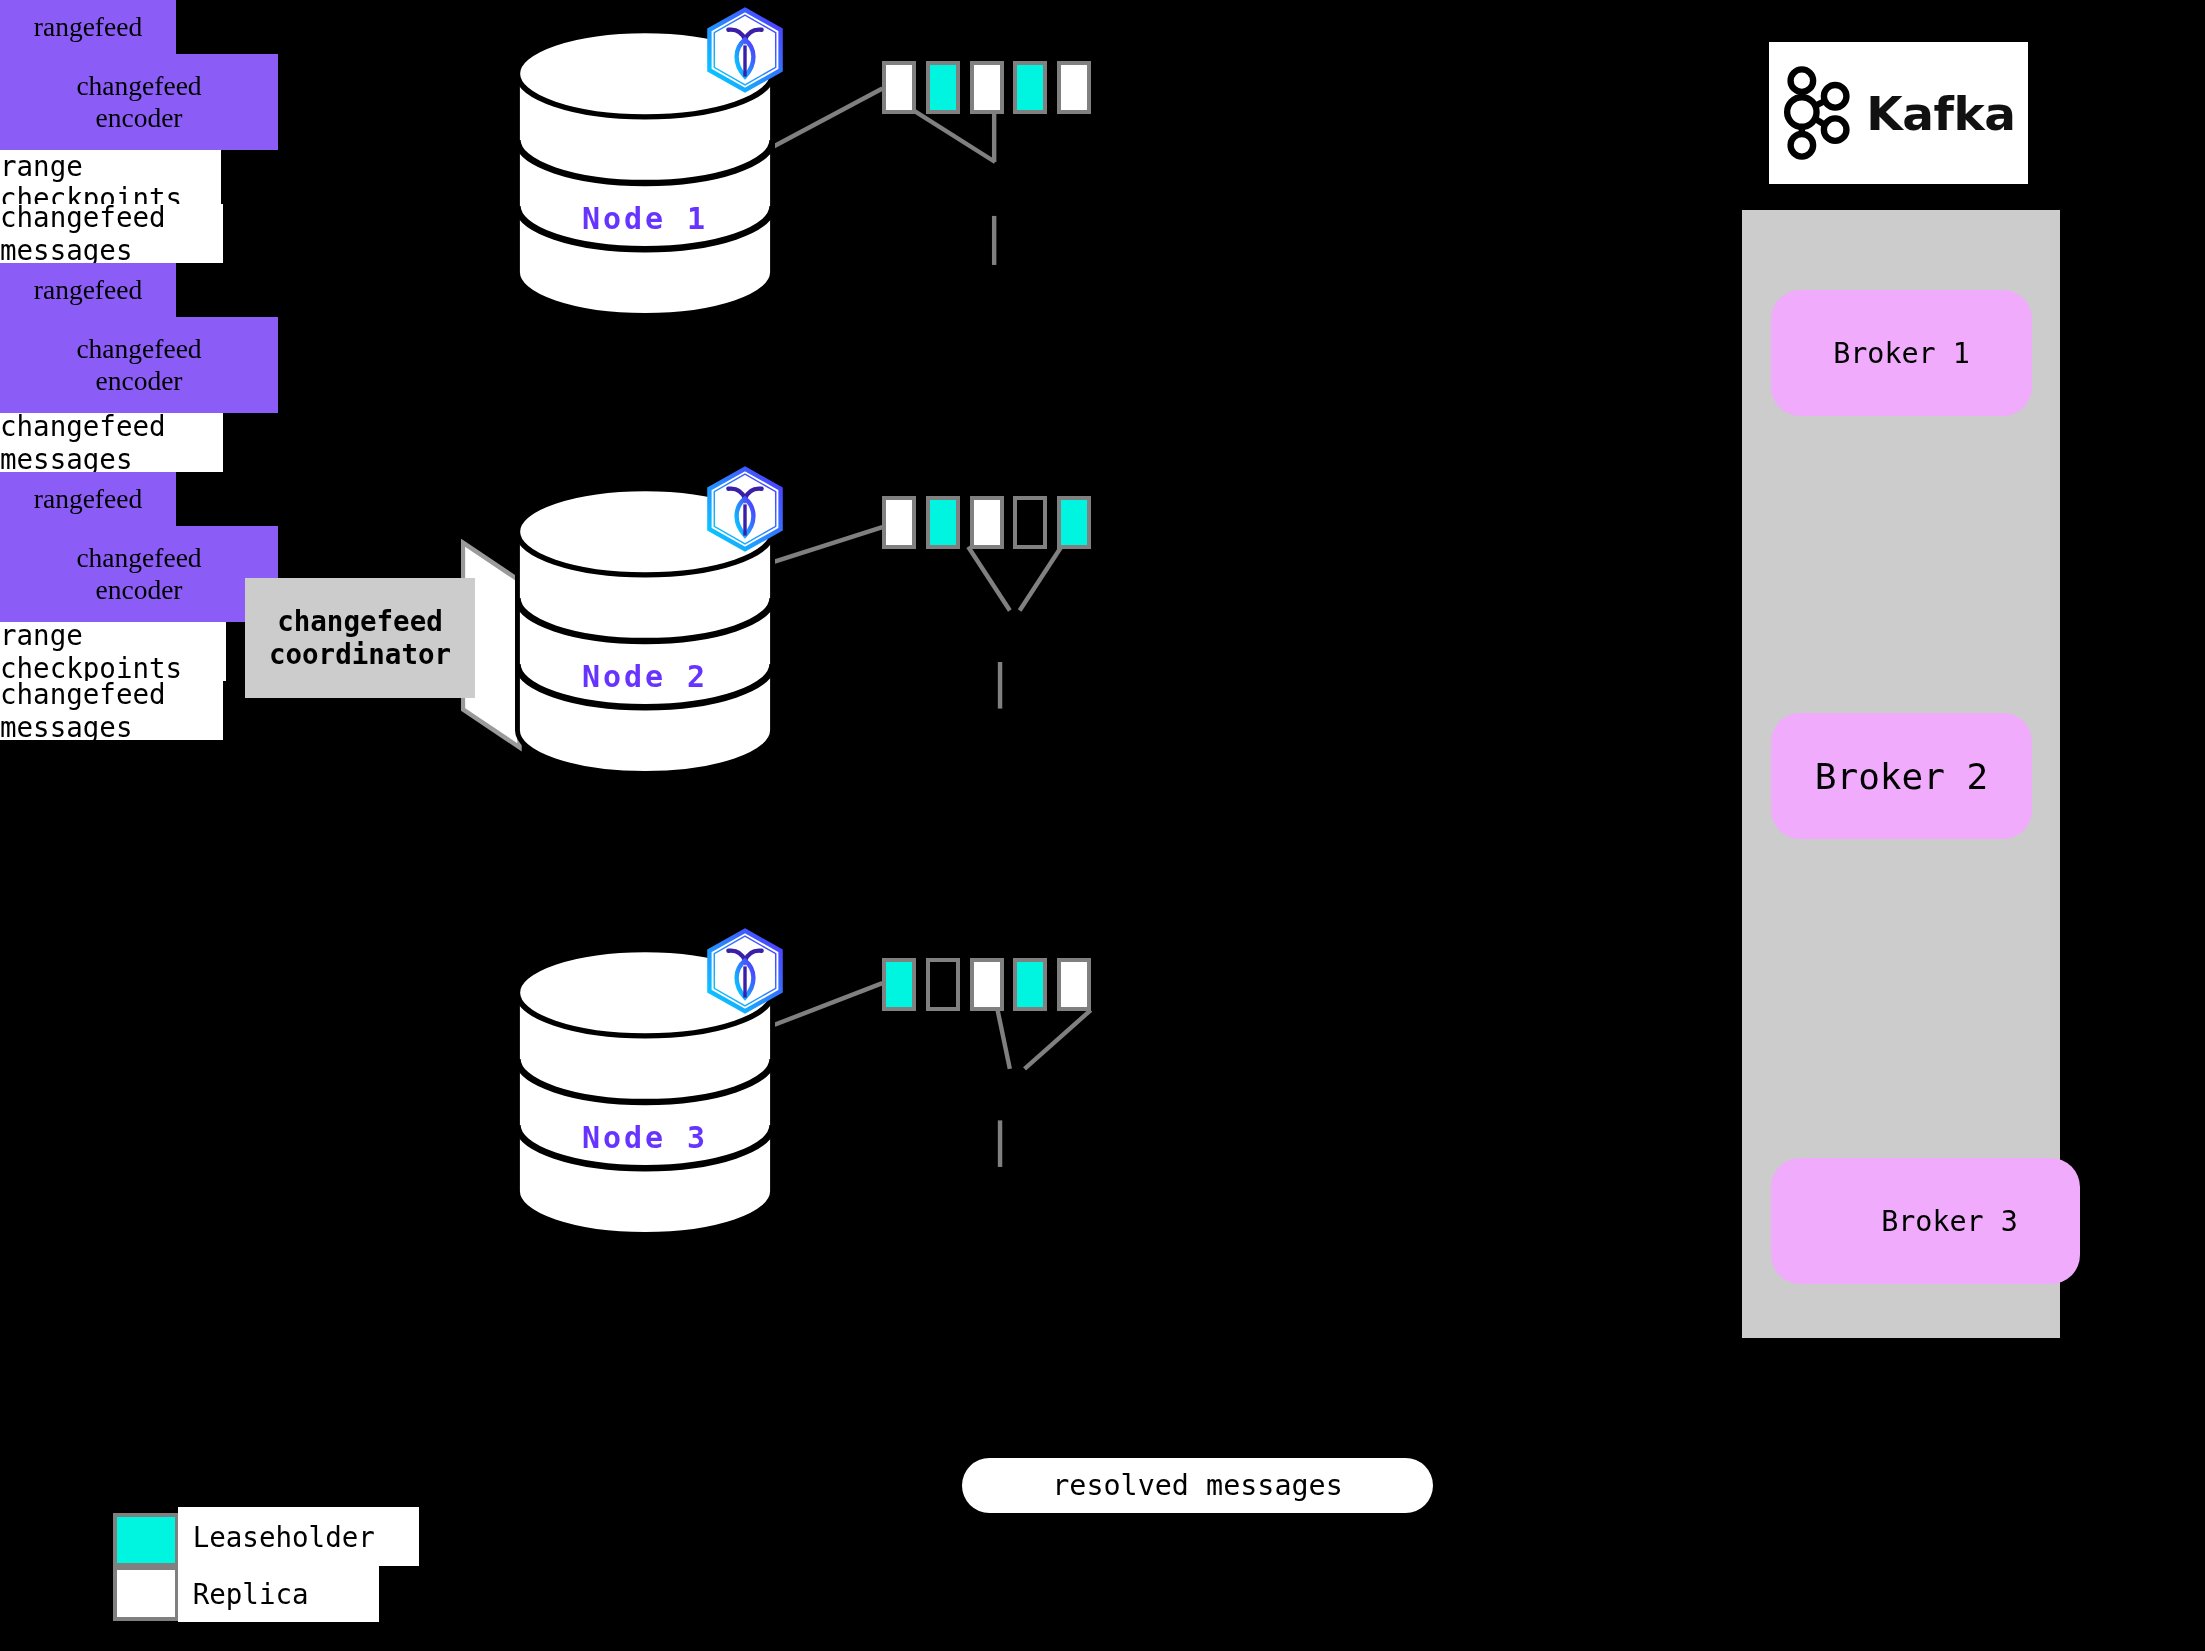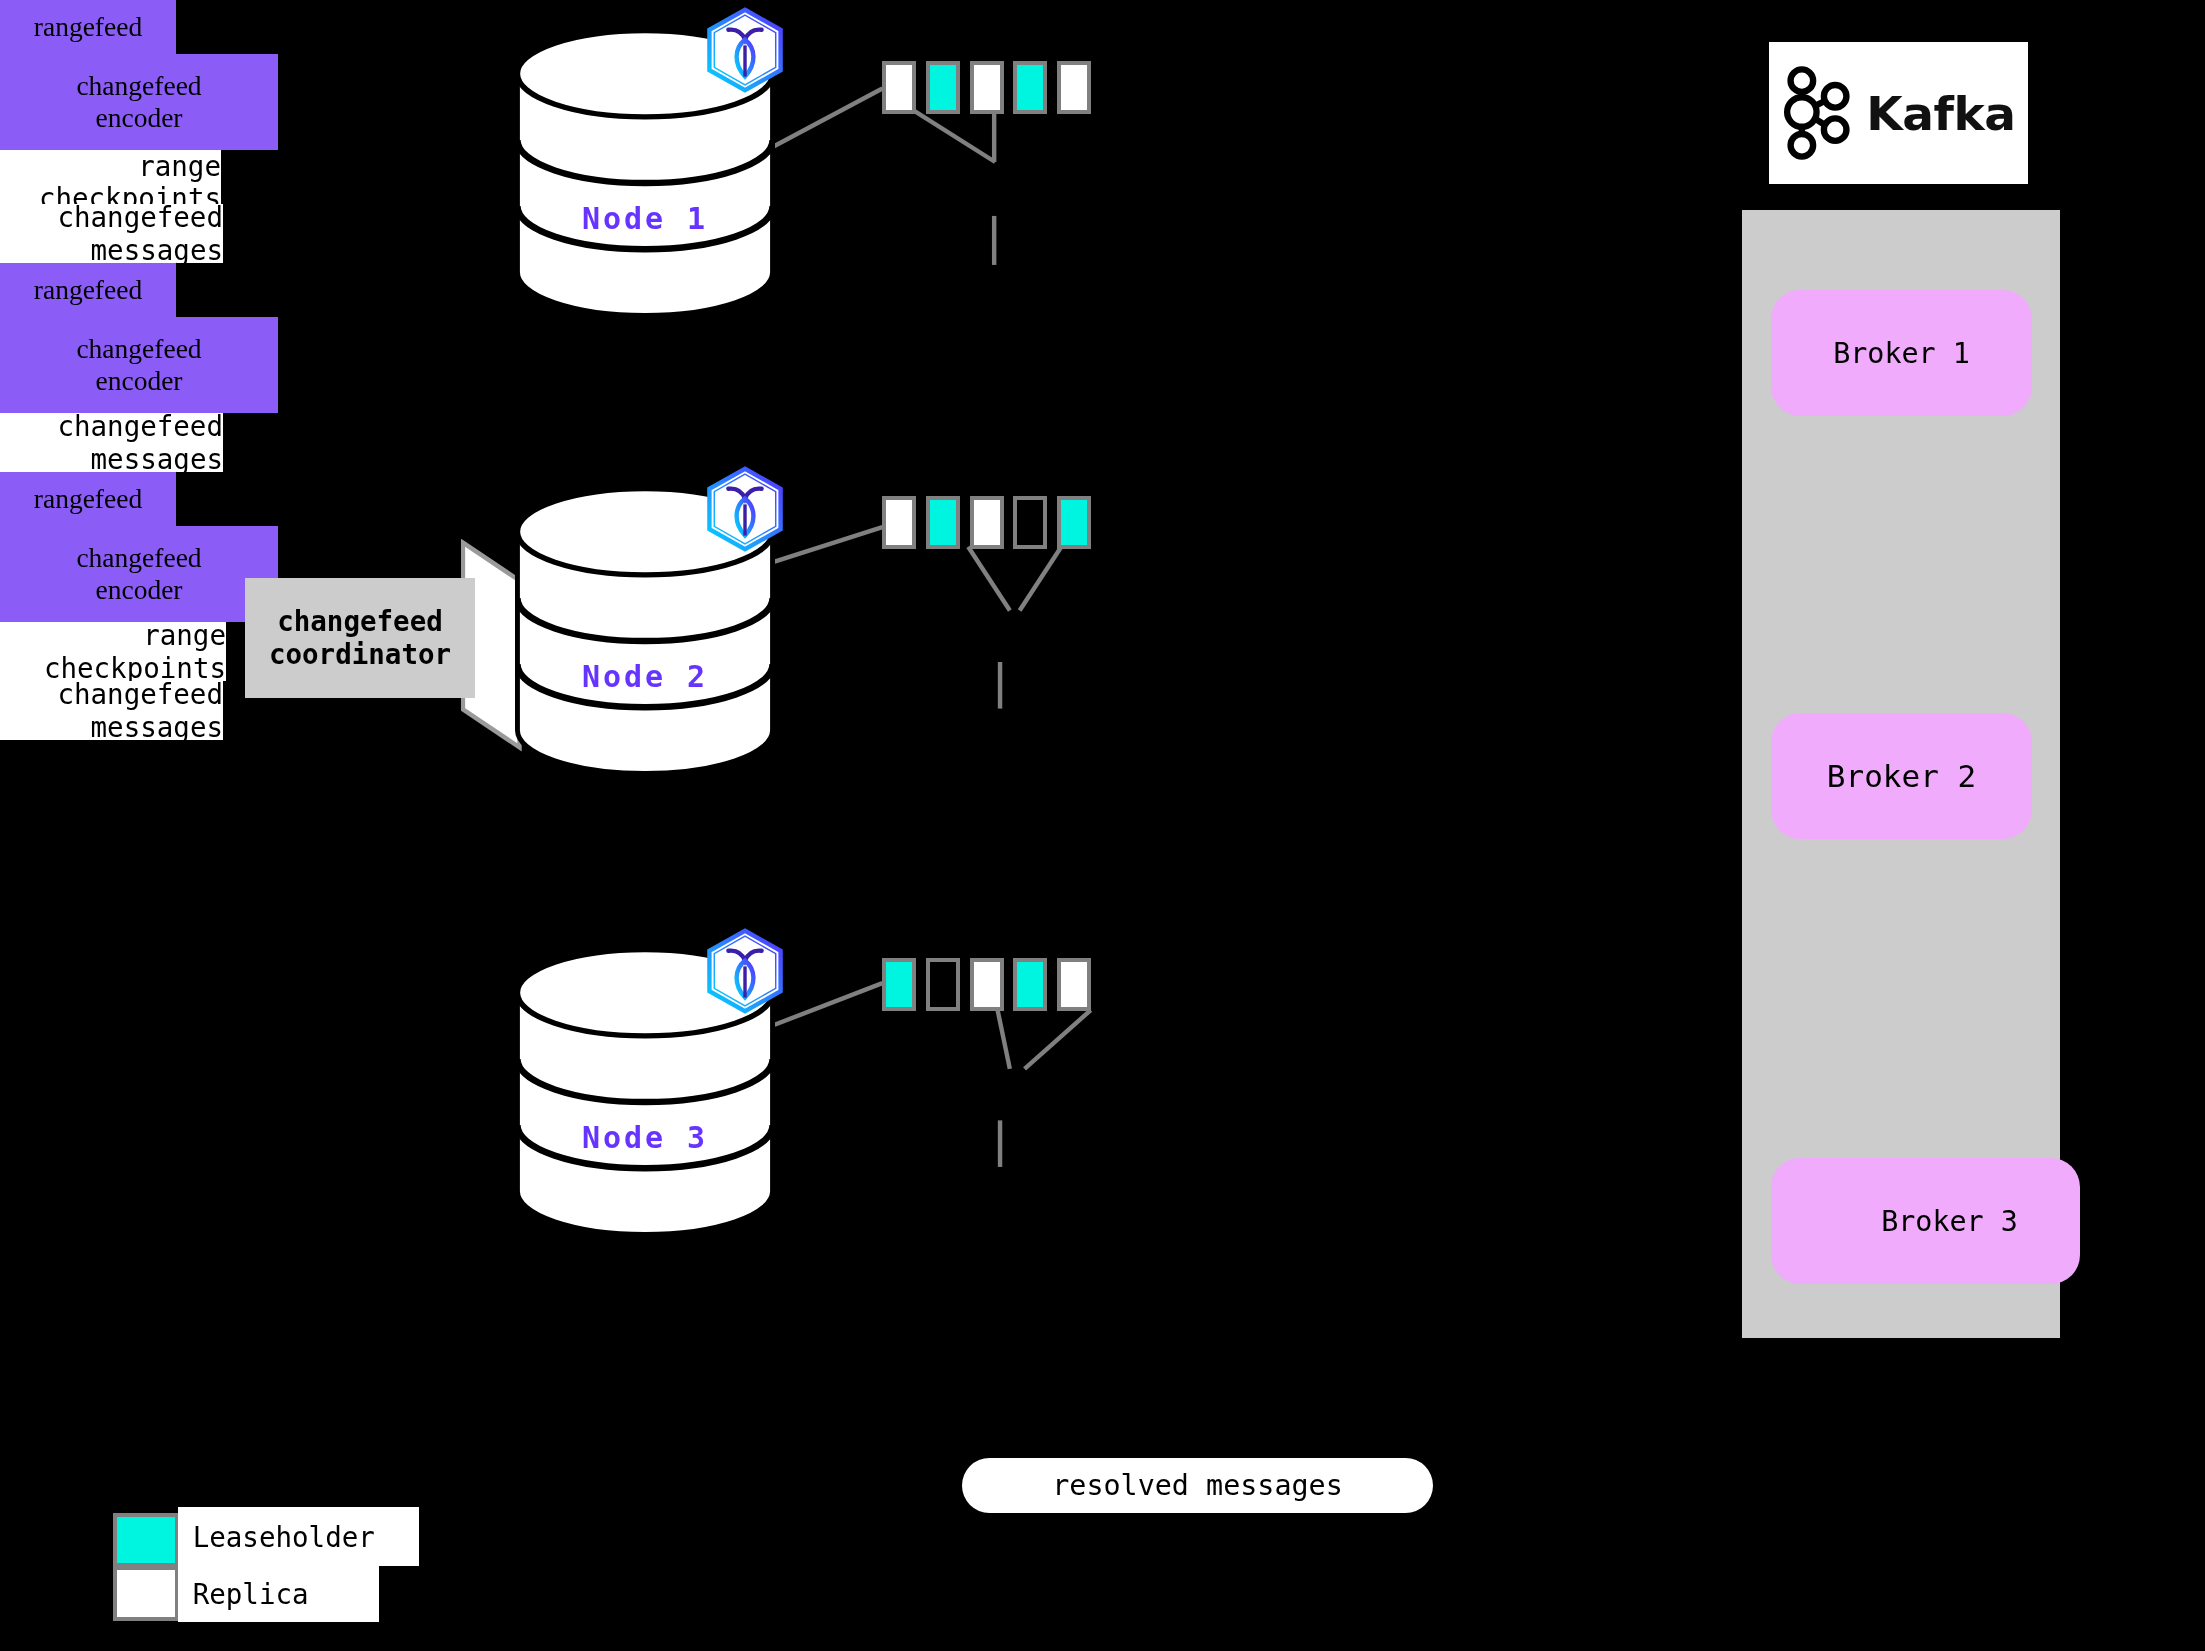"range" .chip { align-items: flex-end -> flex-start }
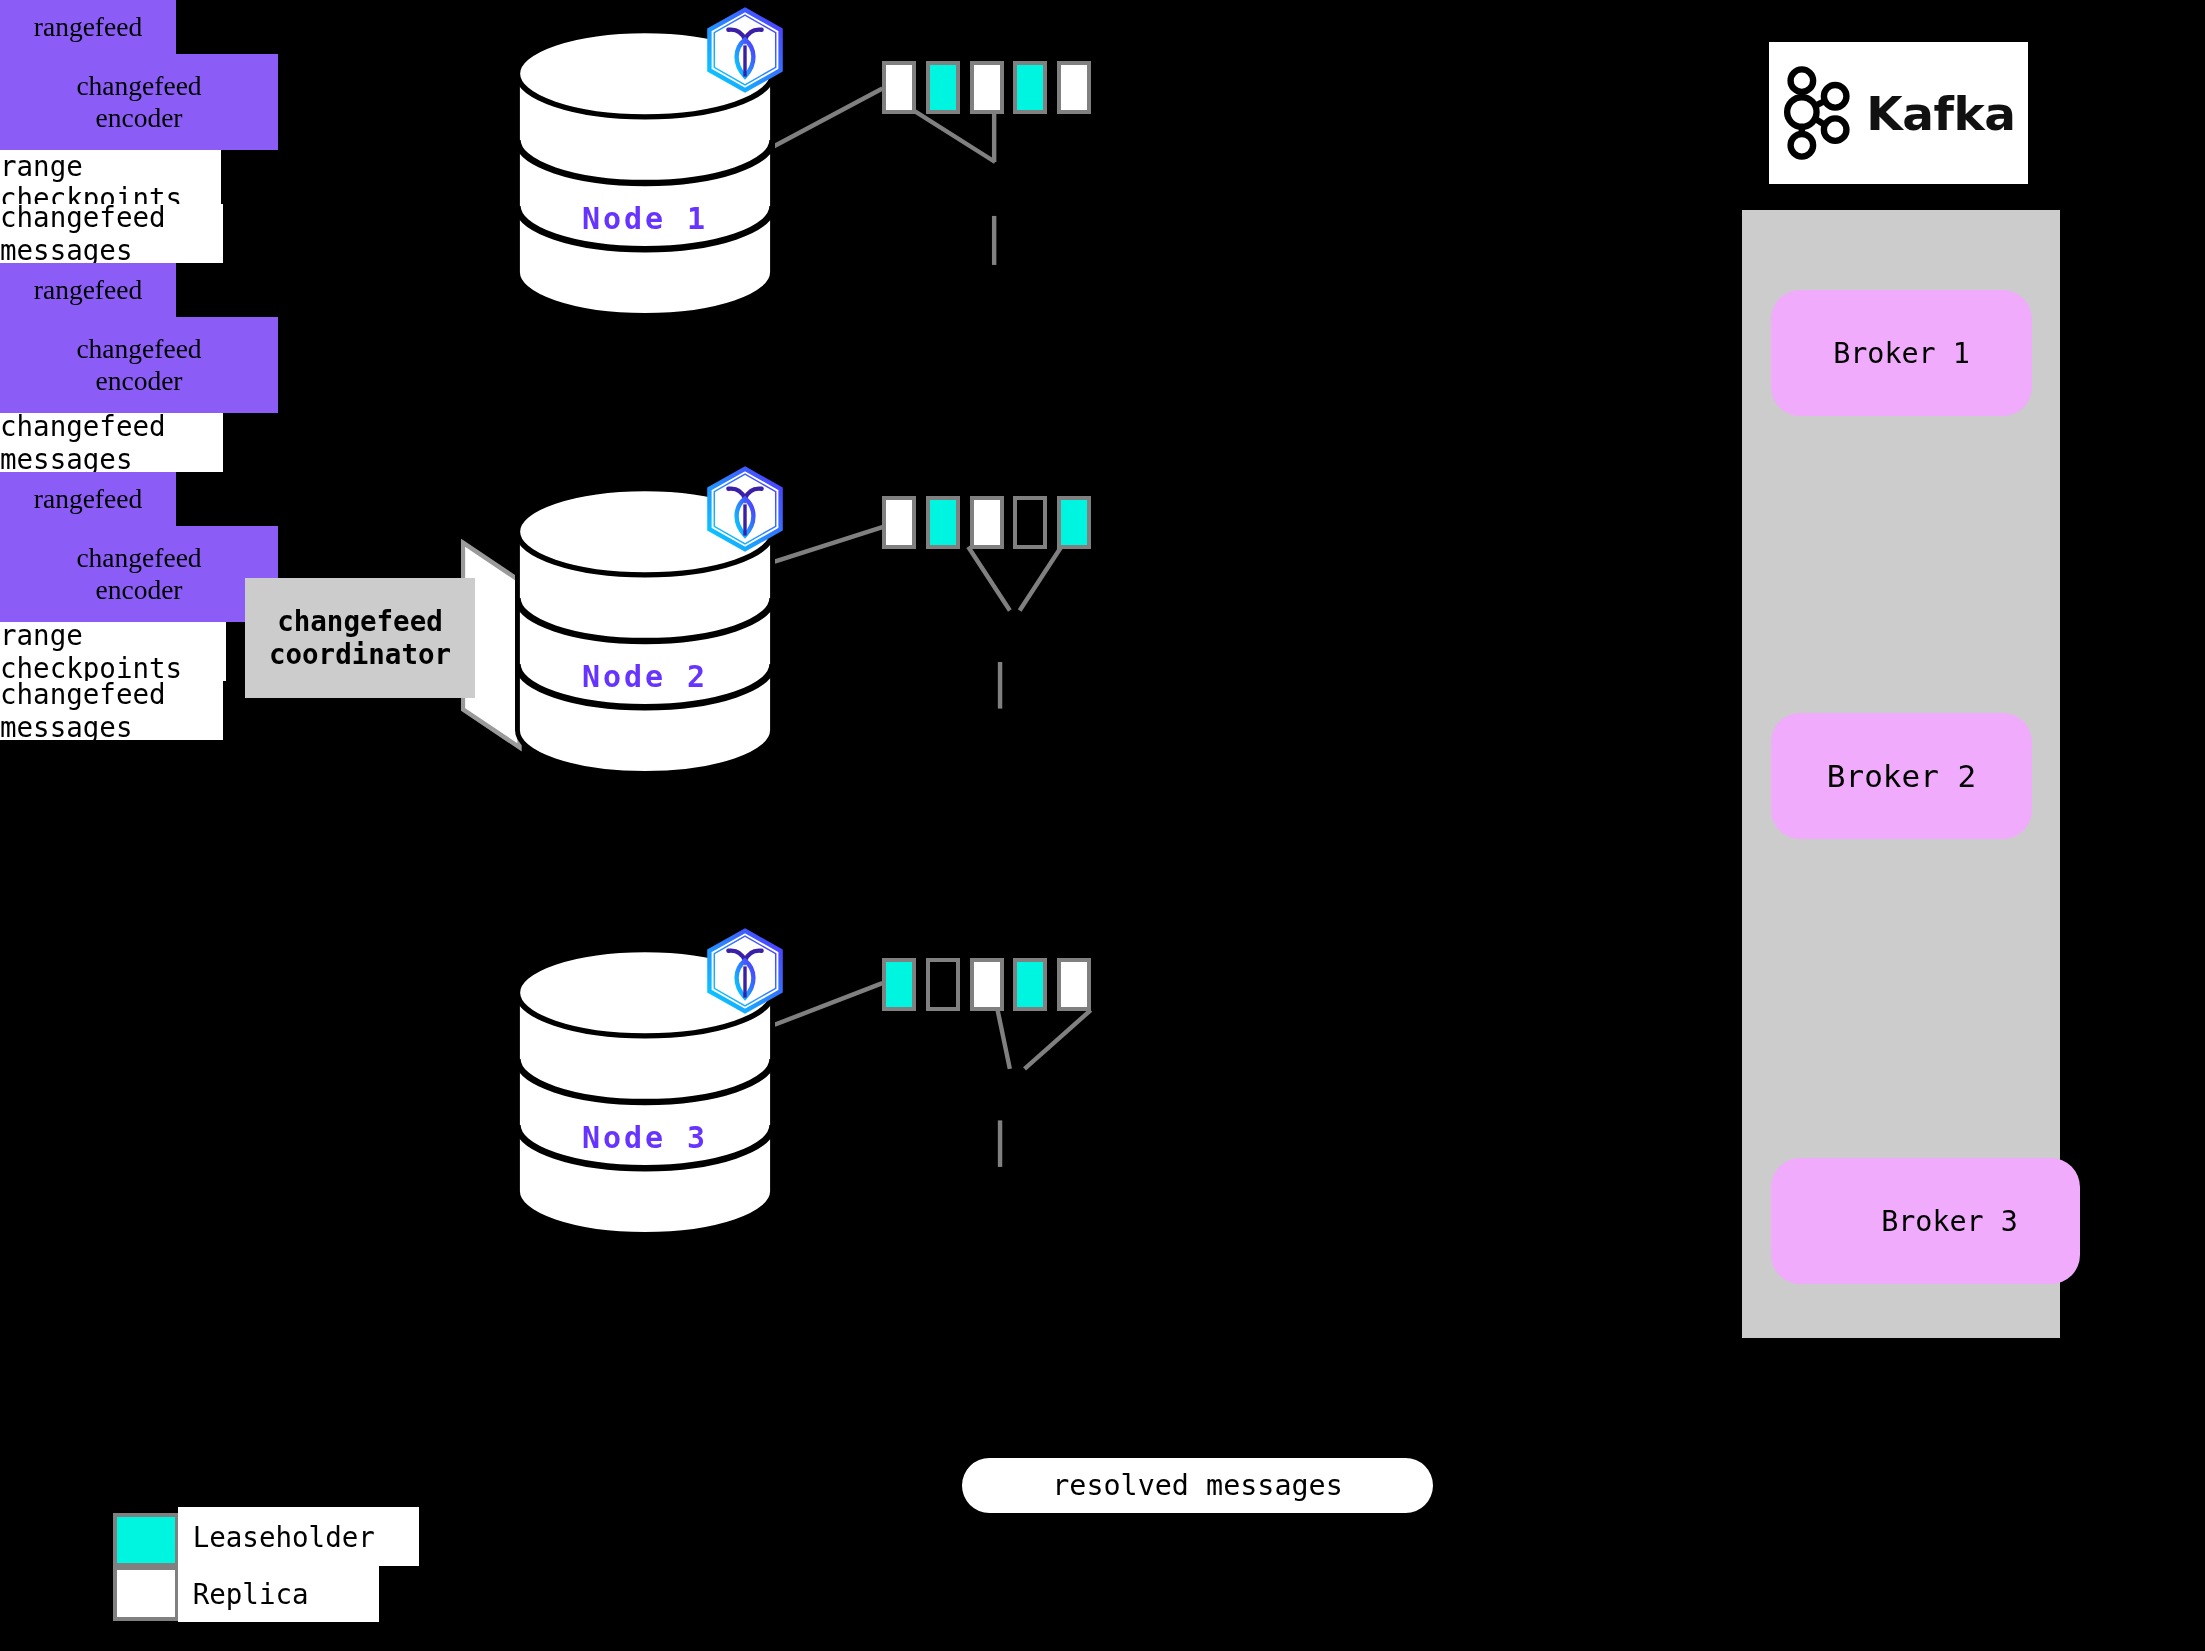"Broker 2" div.broker { font-size: 31px -> 36px }
